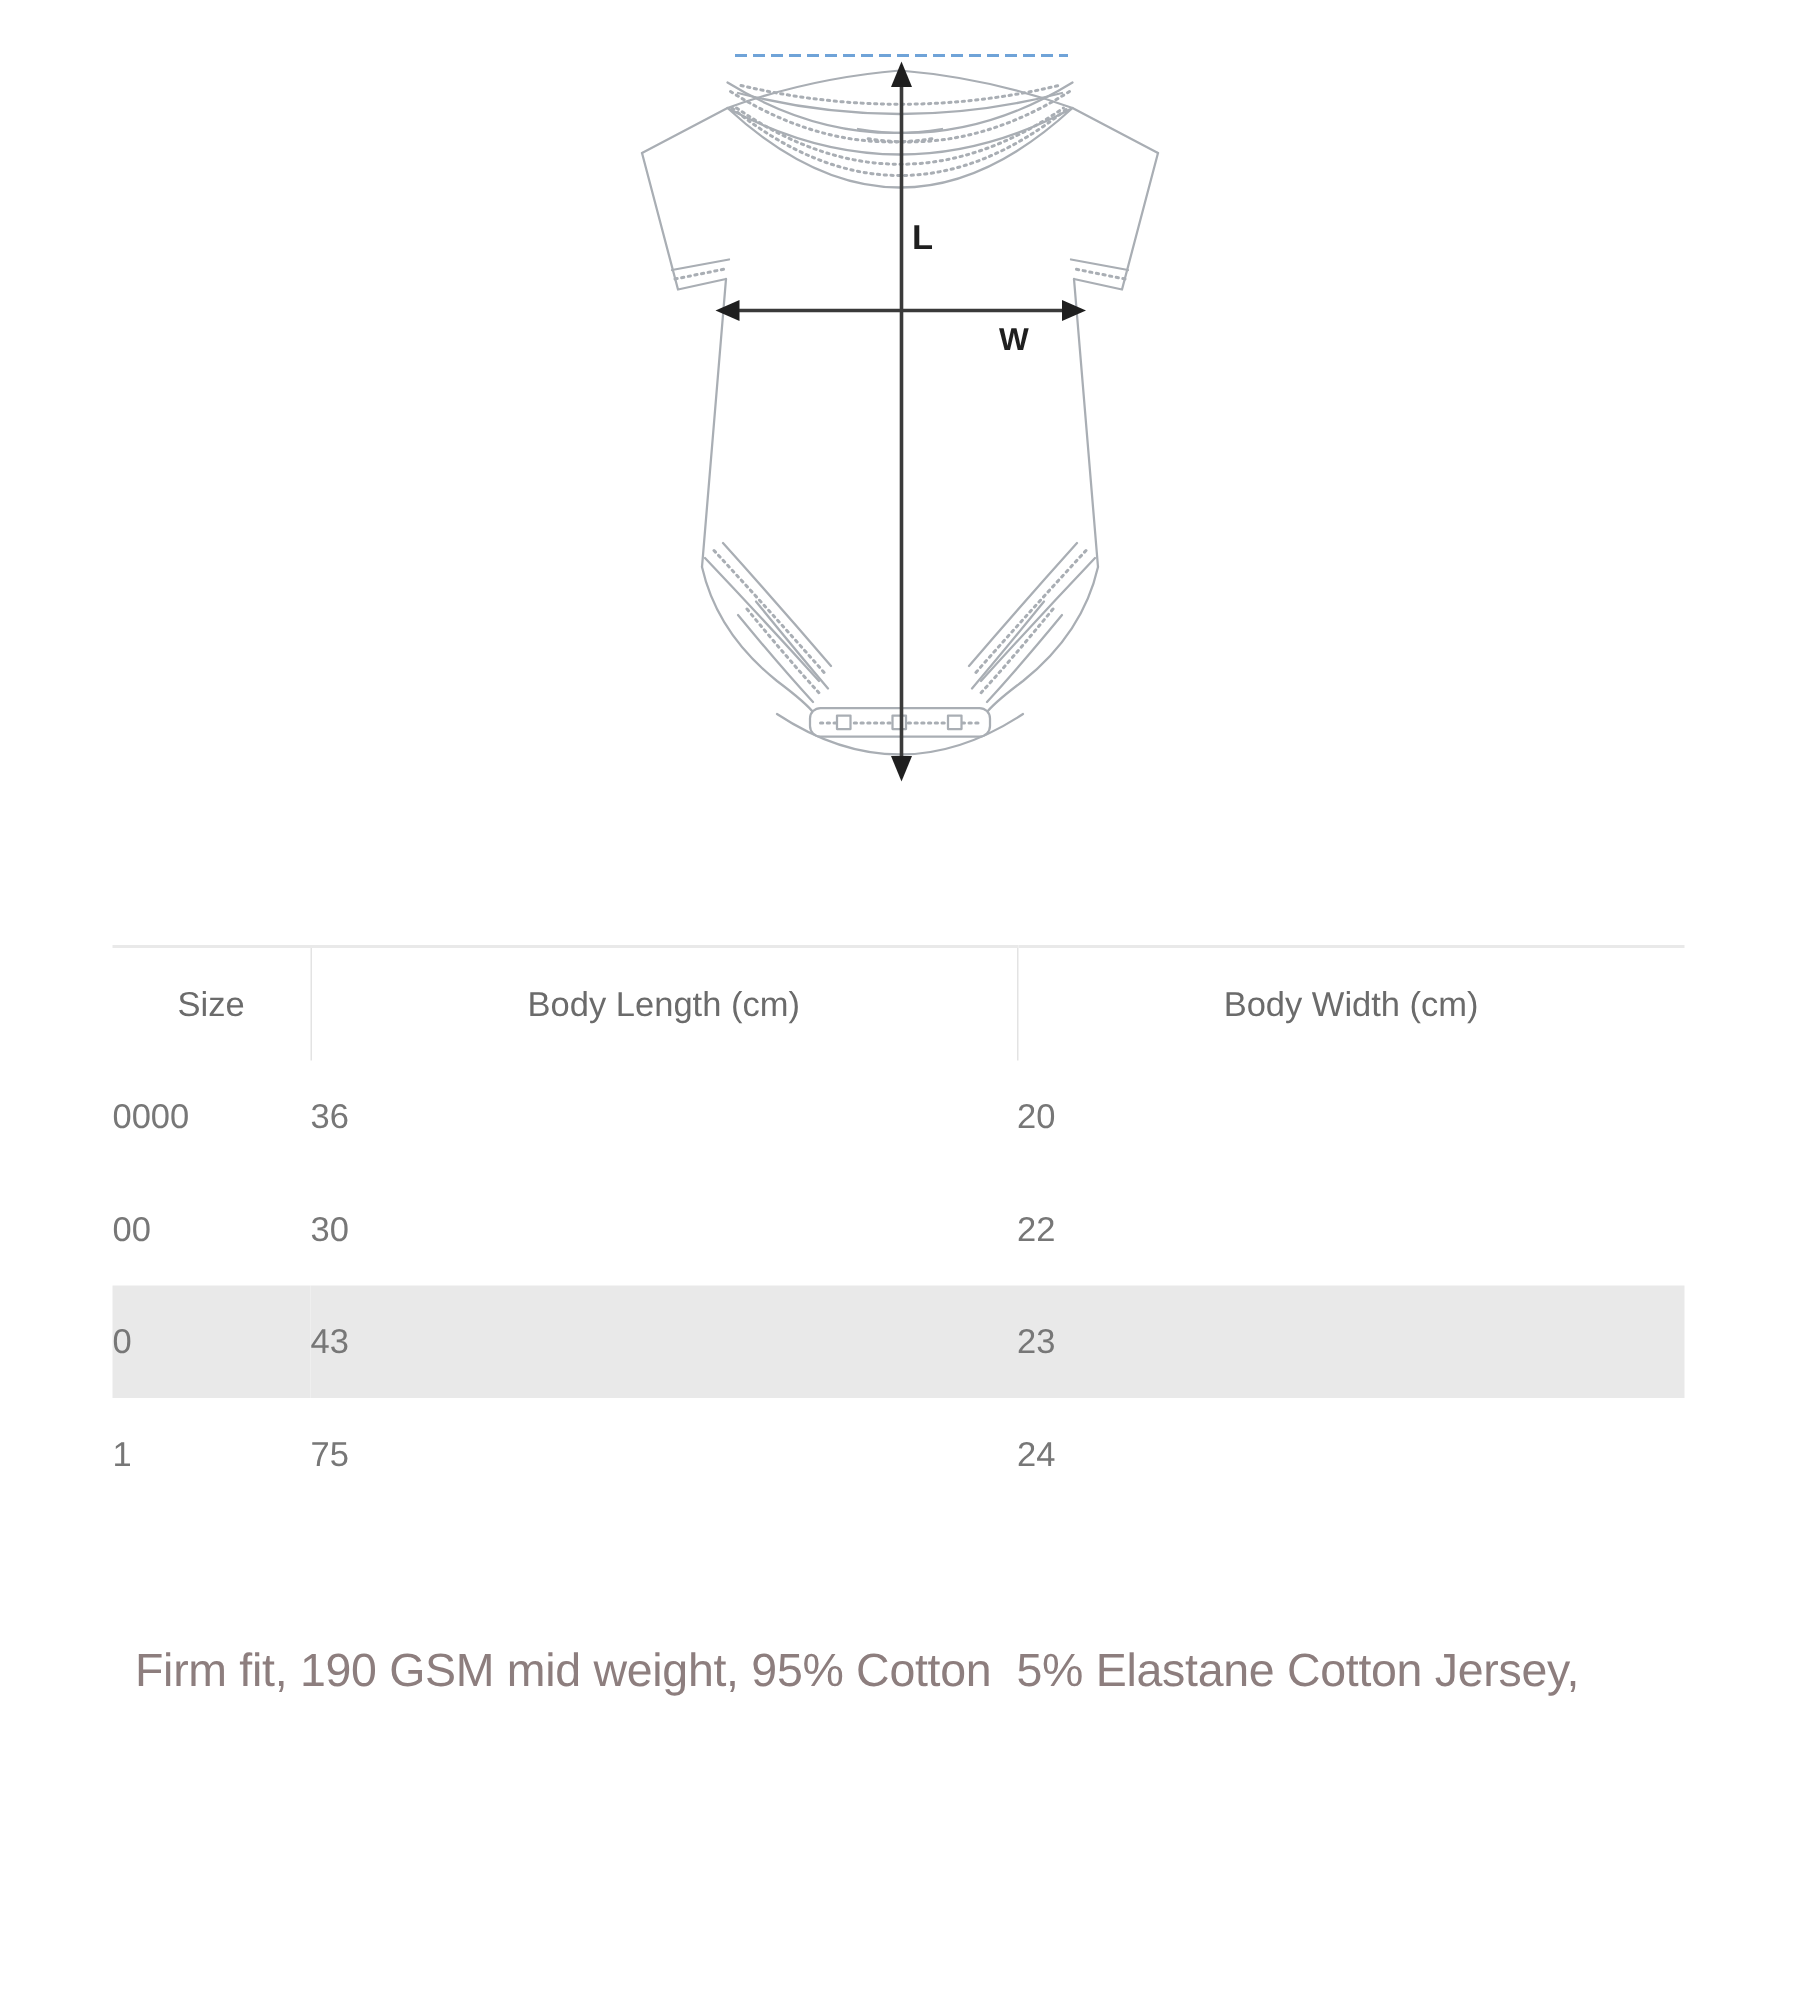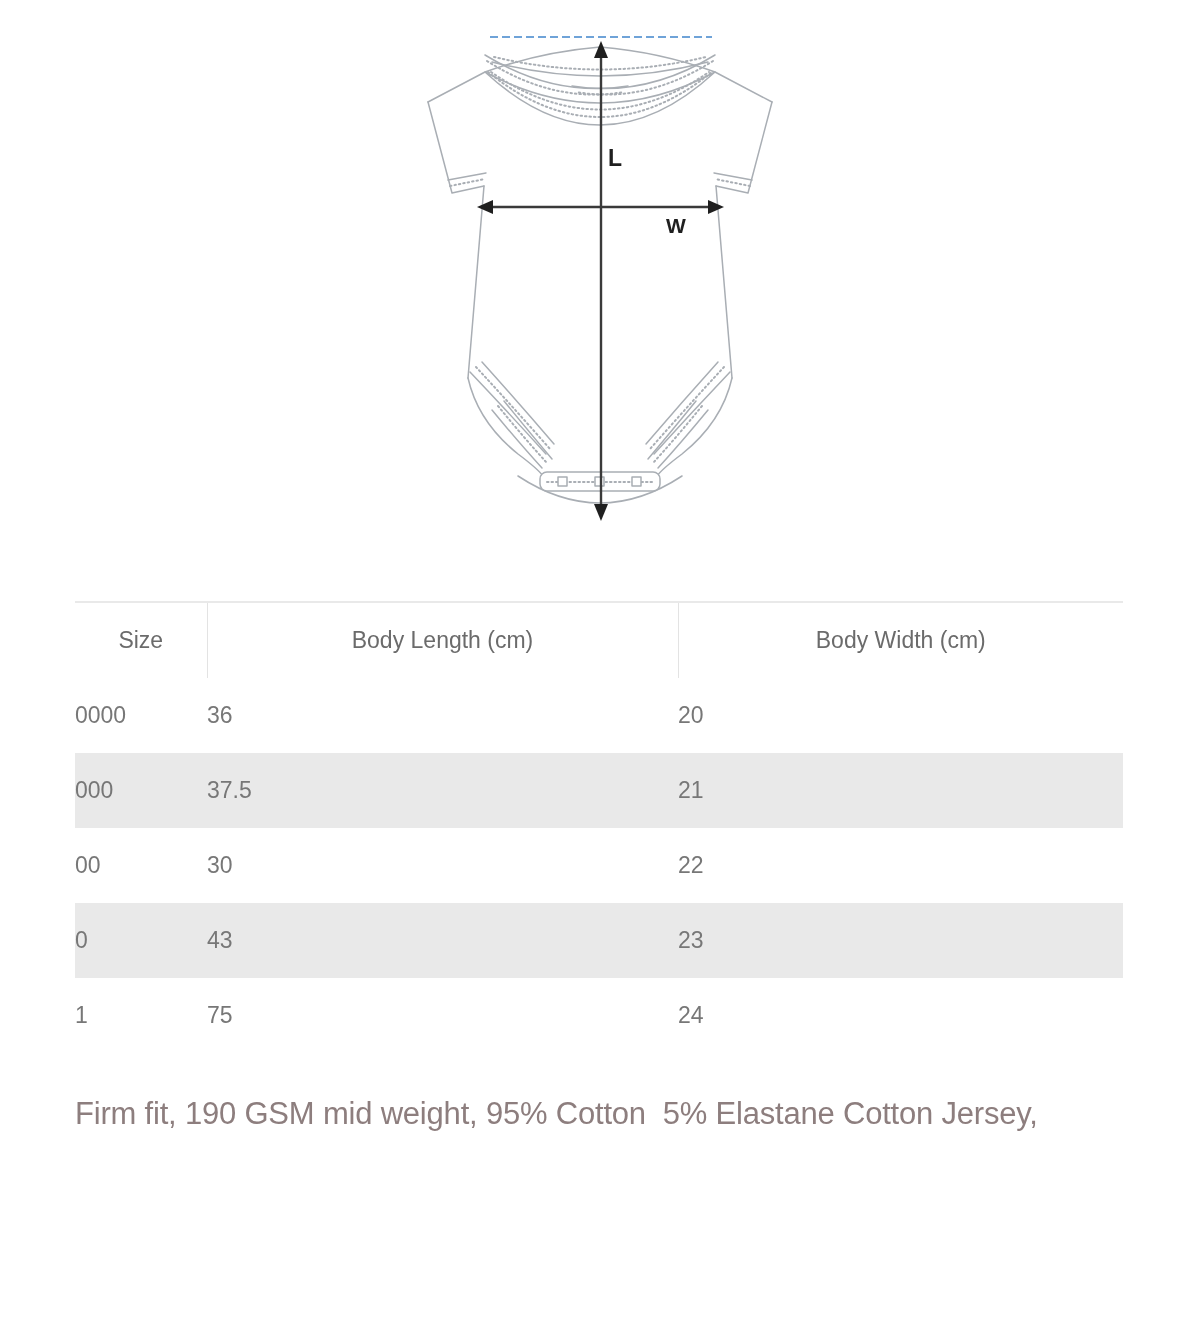"Size" table.size-table { top: 601px -> 630px }
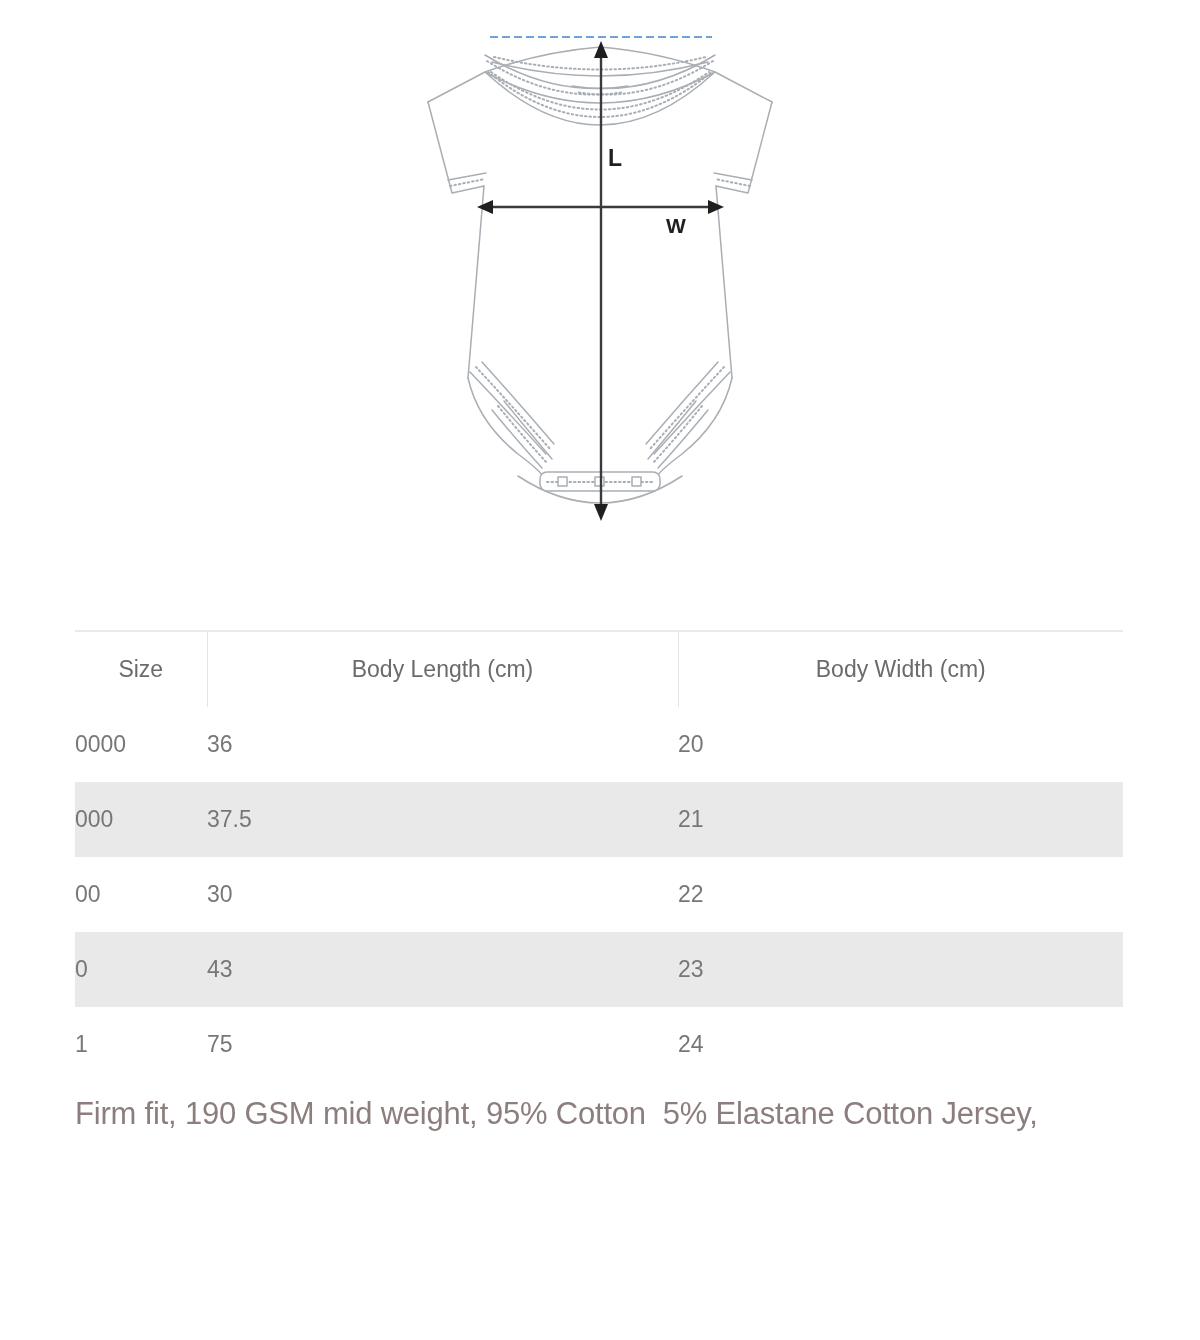"000" tr.alt { html: <tr> <td>000</td> <td>37.5</td> <td>21</td> </tr> -> none }
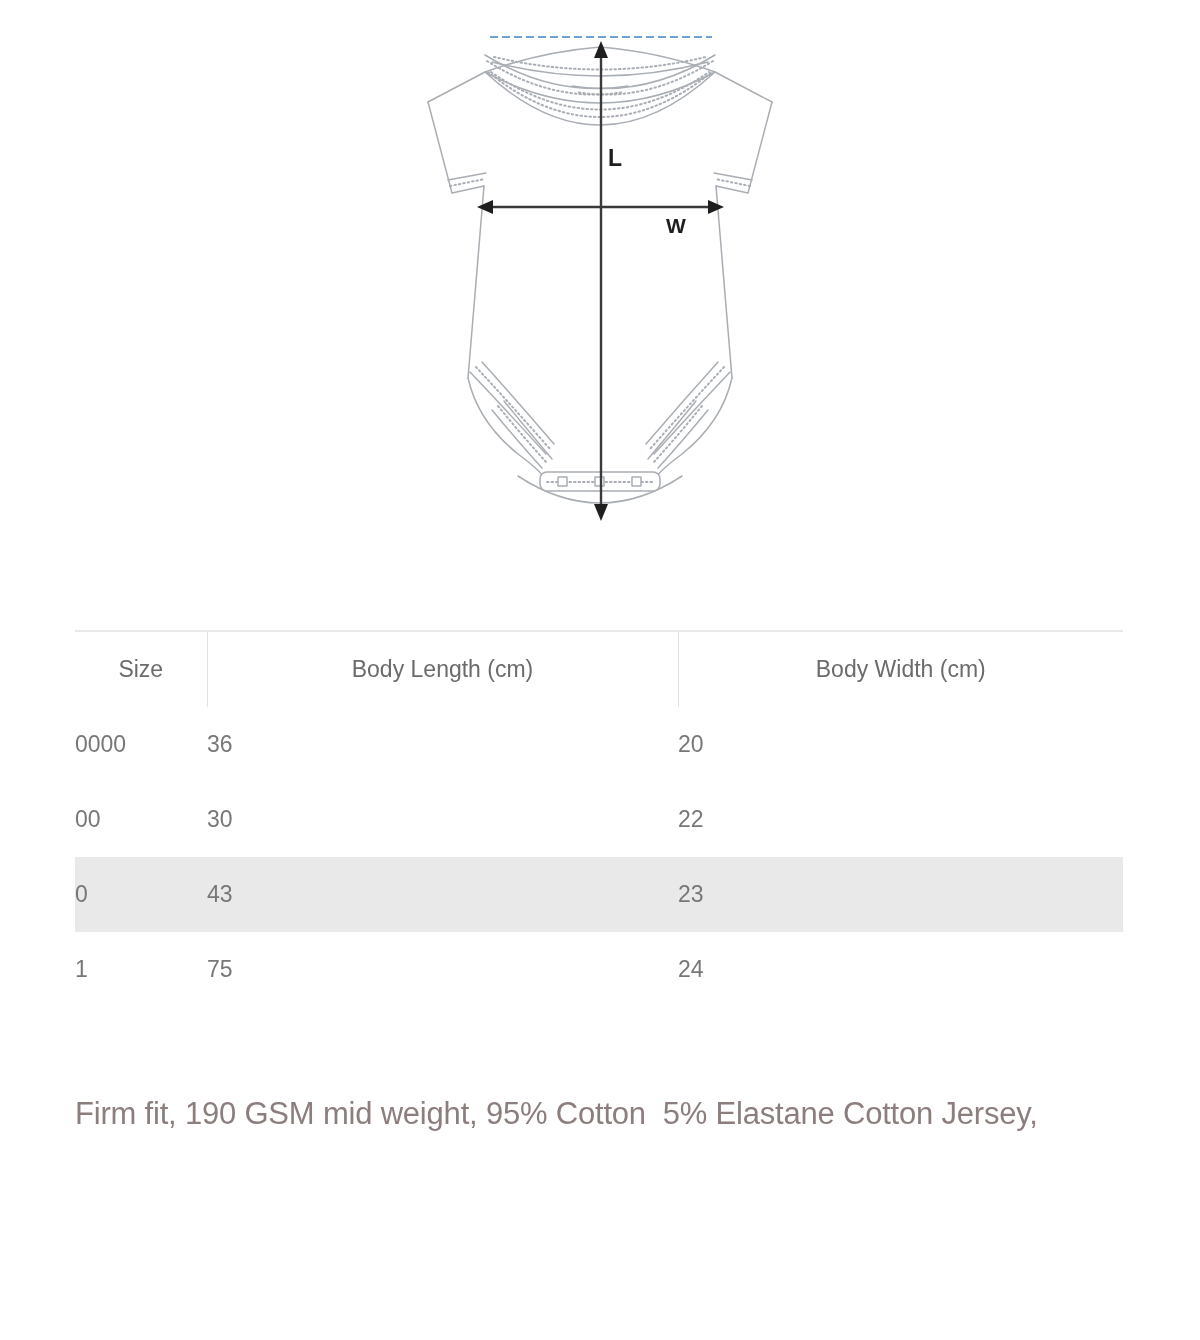"Firm fit, 190 GSM mid" .description { left: 75px -> 90px }
